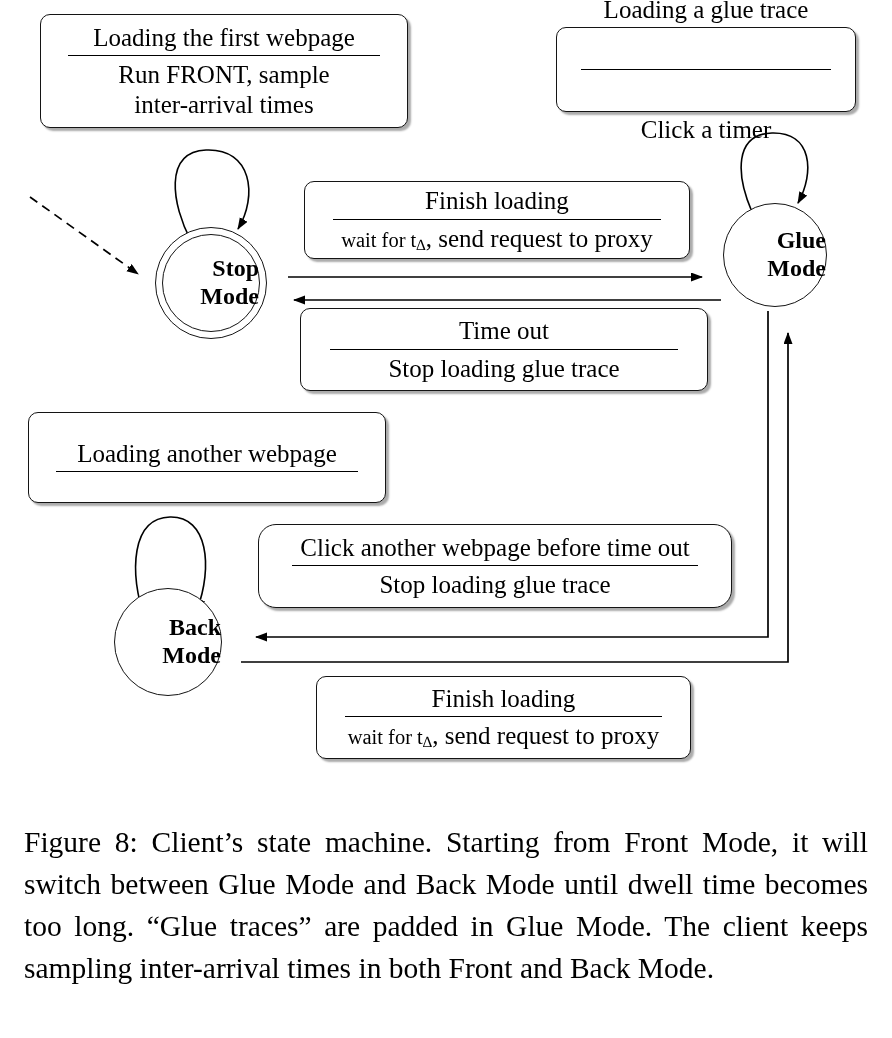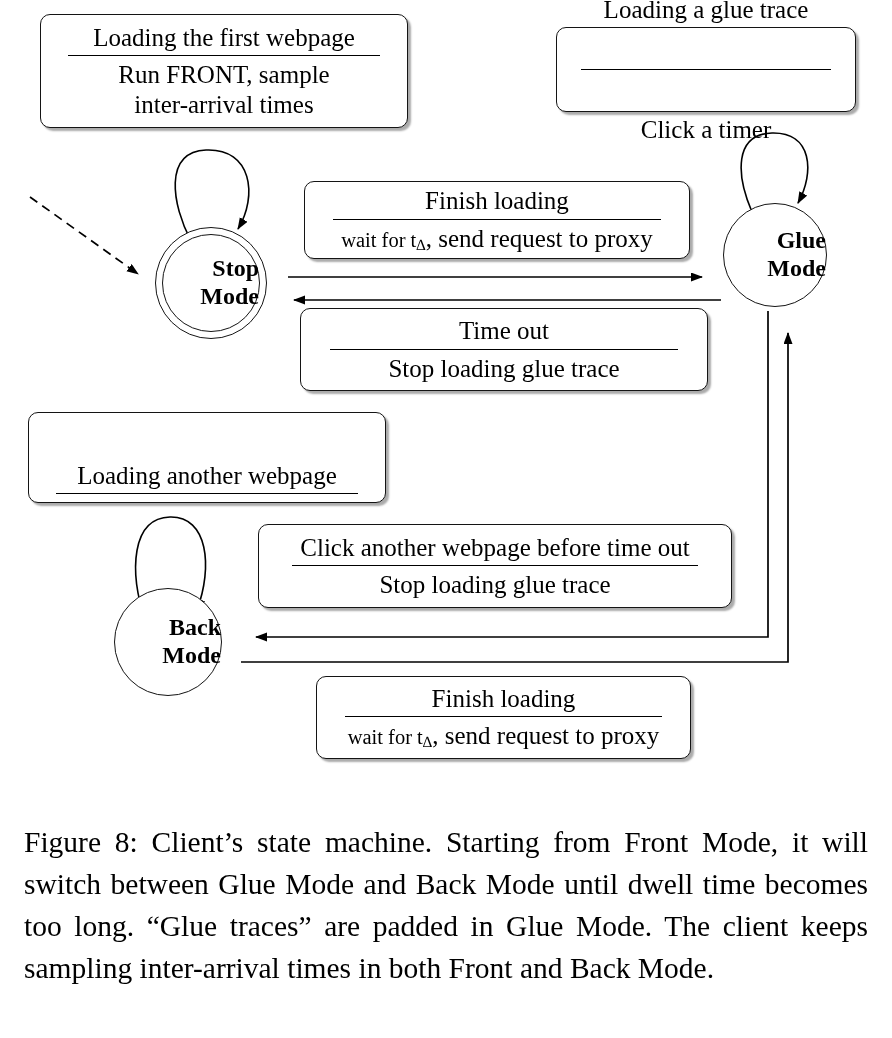"Loading another webpage" div.tbox { justify-content: flex-end -> none }
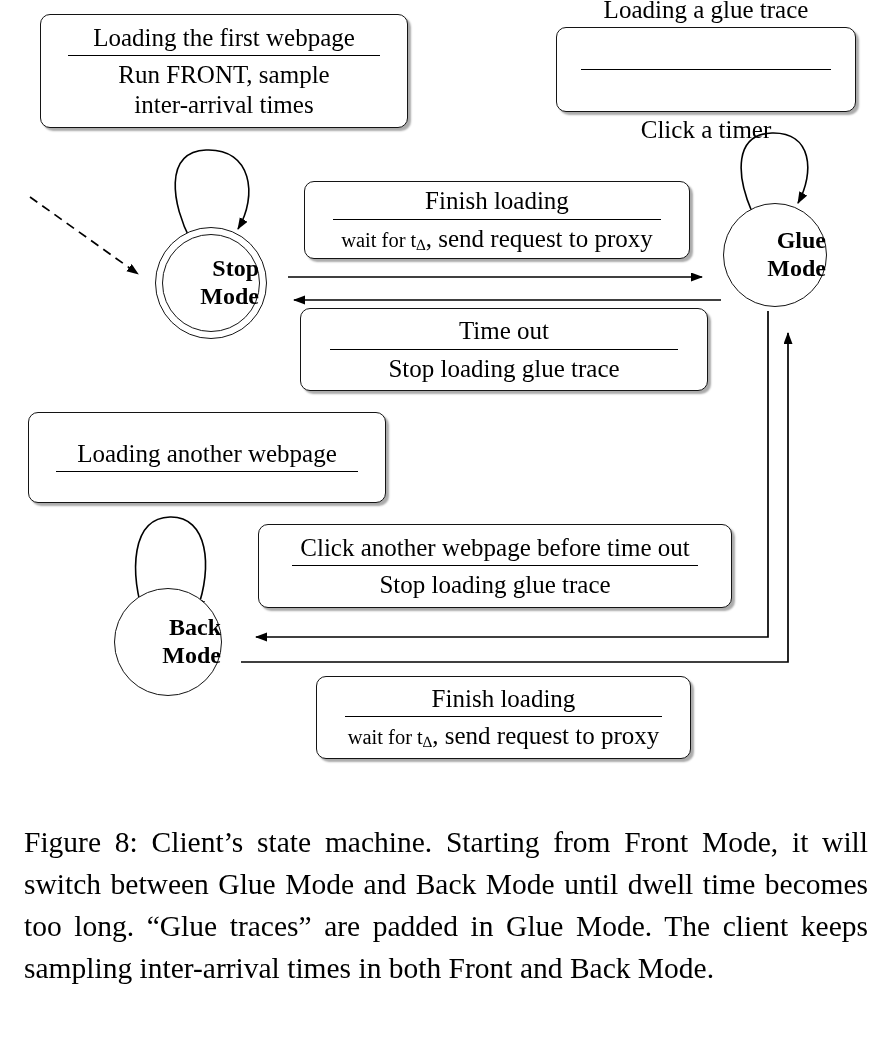"Click another webpage before time" div.tbox { border-radius: none -> 18px }
